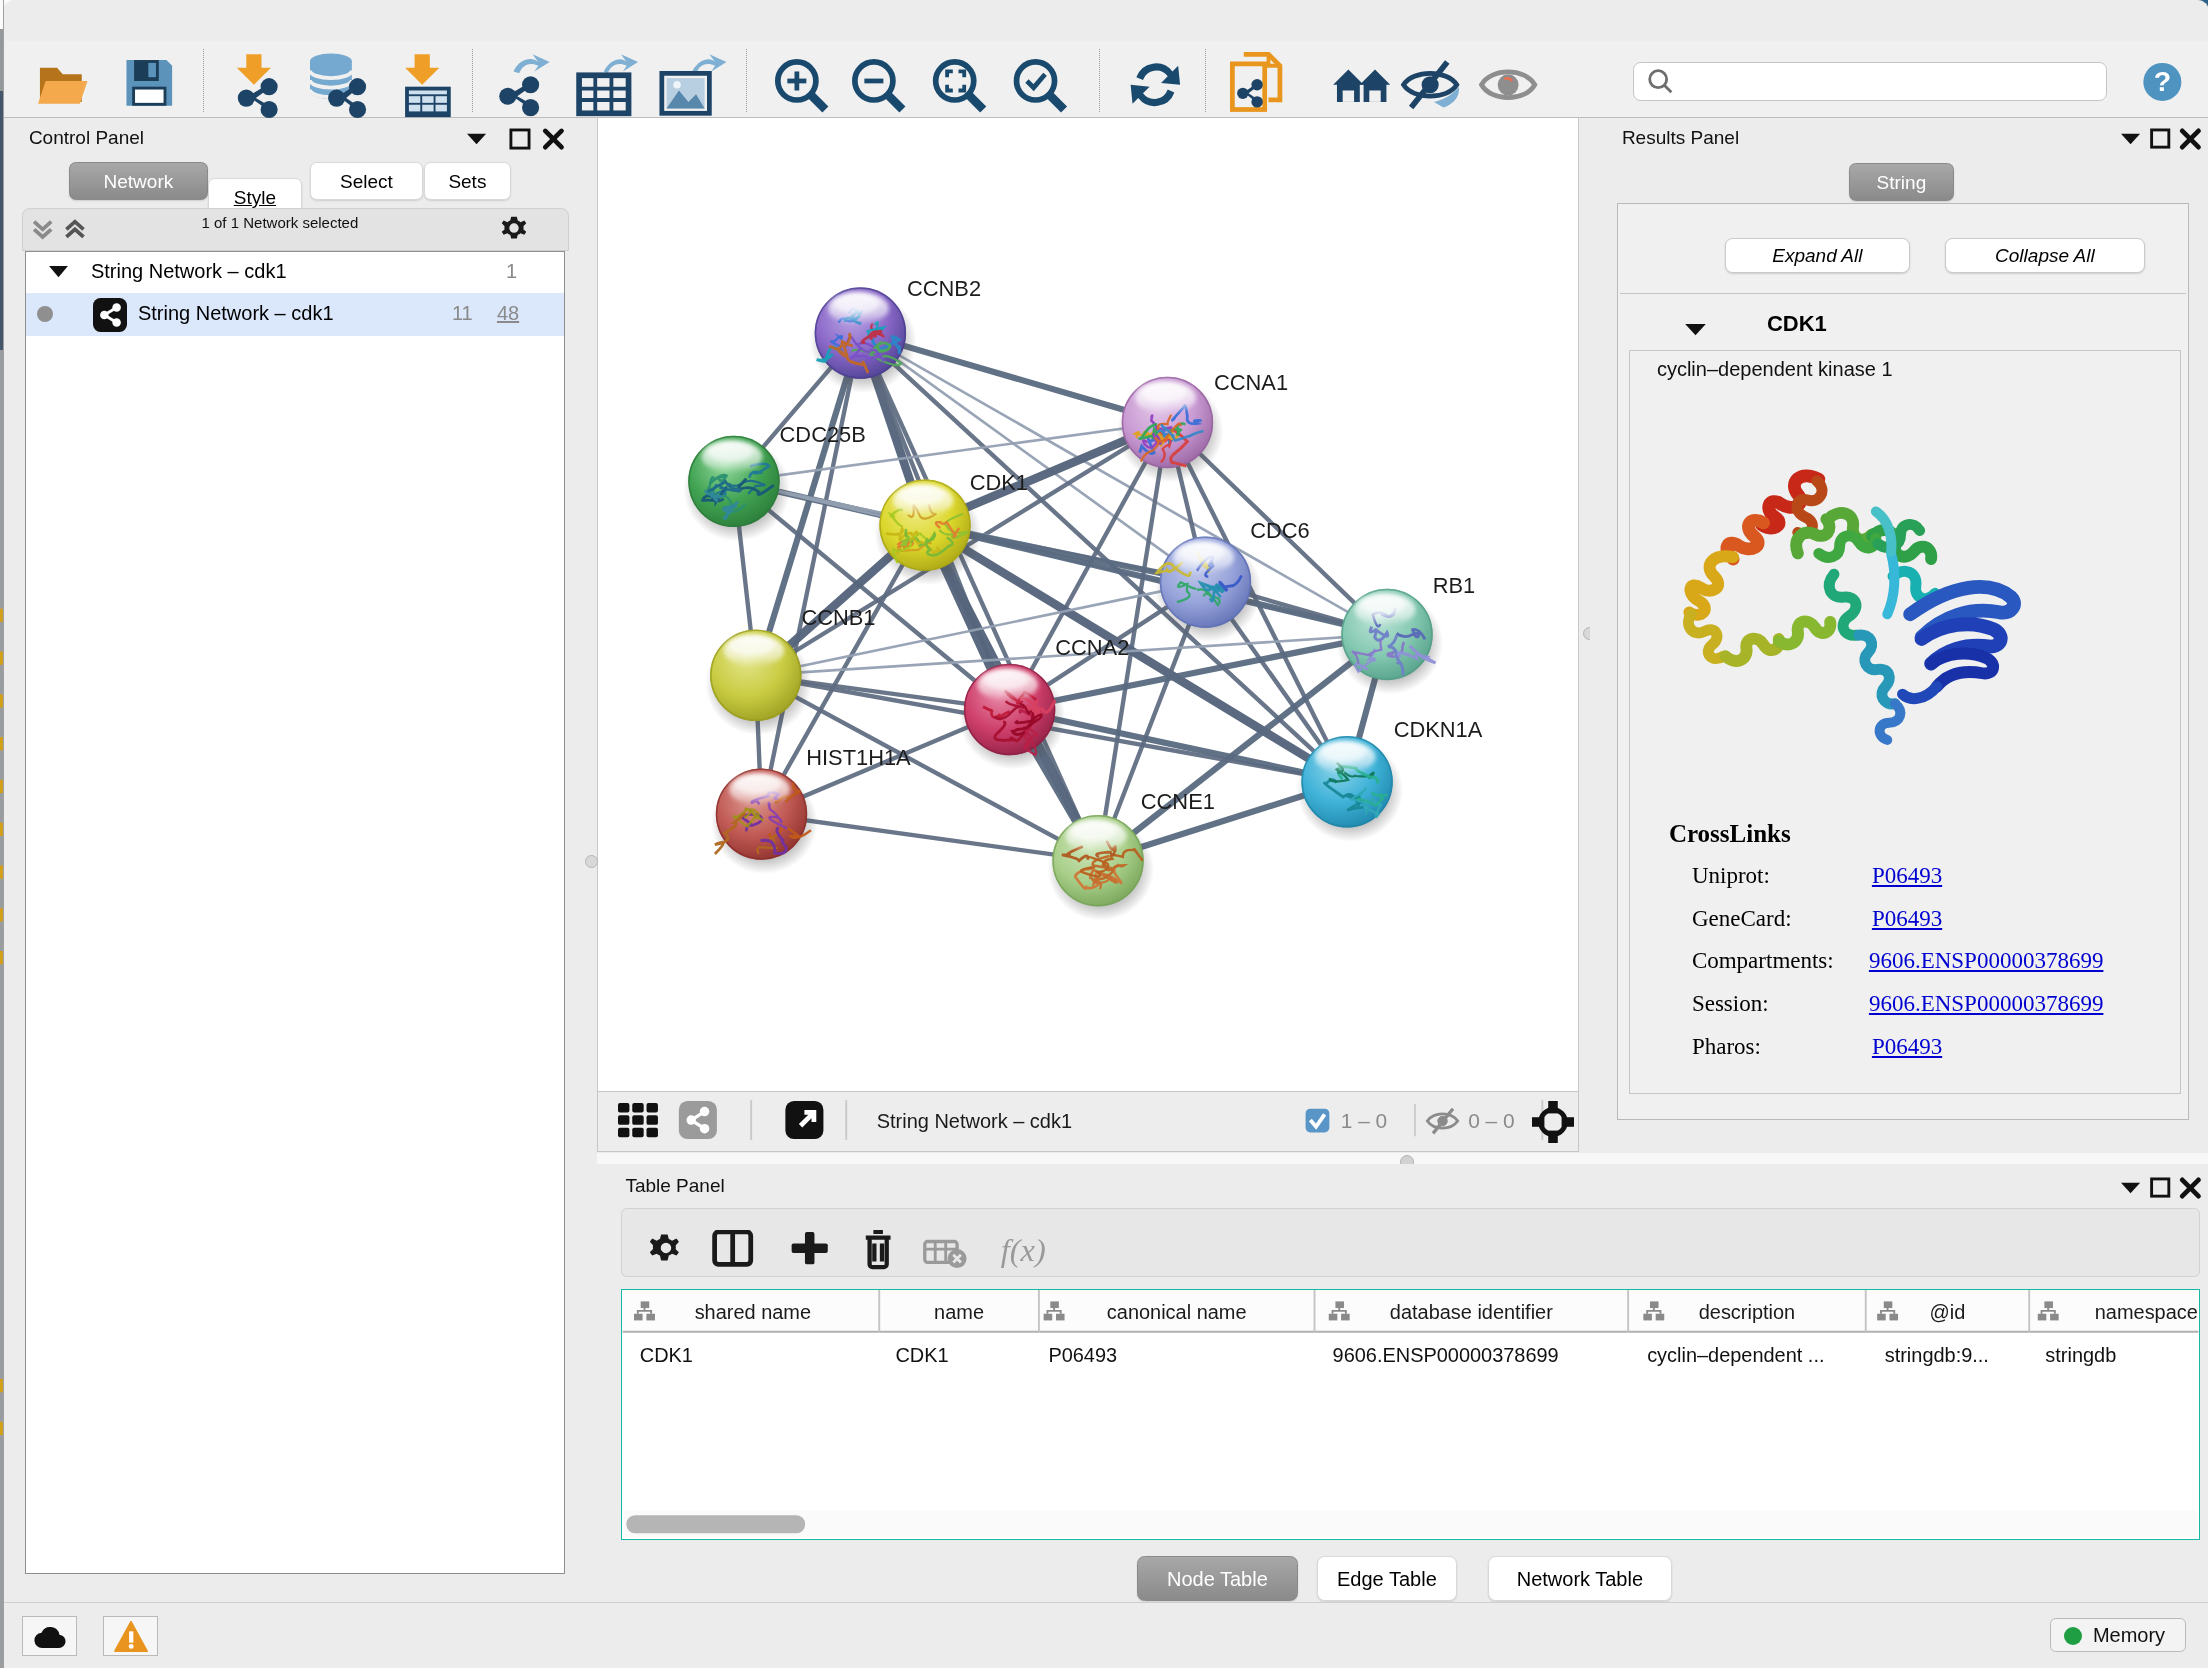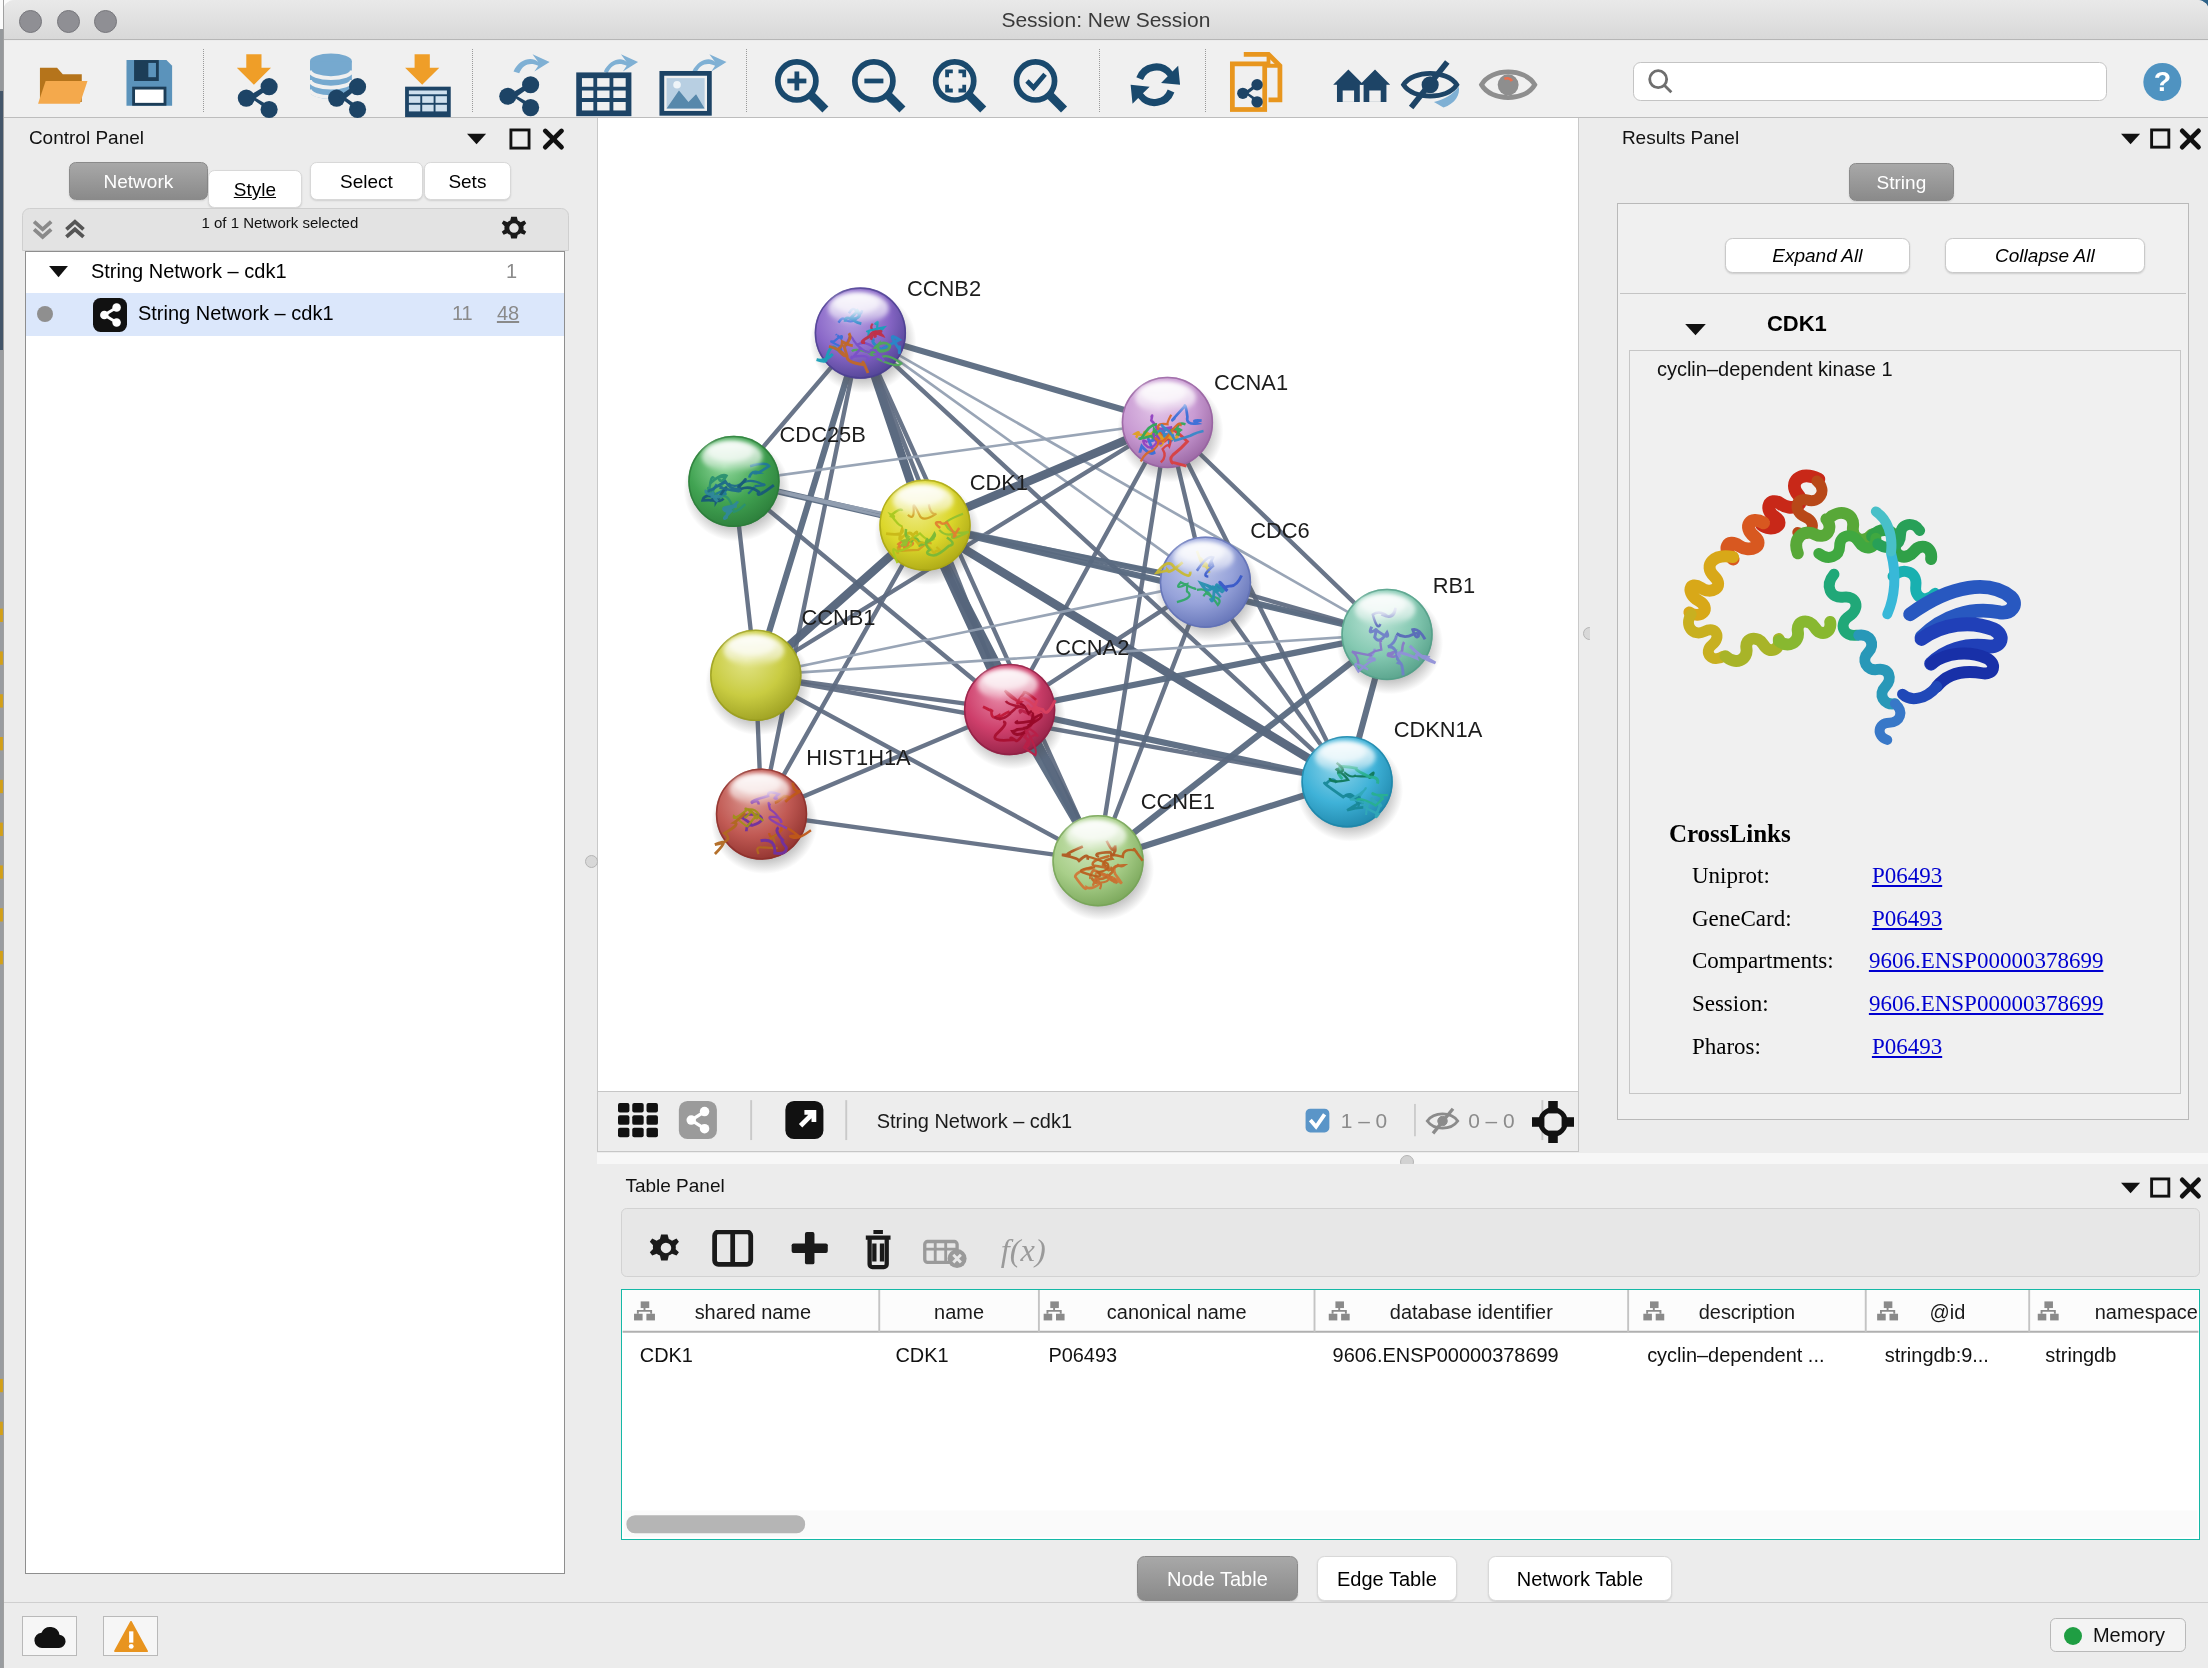"Session: New Session" div.titlebar { html: <div> <div></div> <div></div> <div></div> <div>Session: New Session</div> </div> -> none }
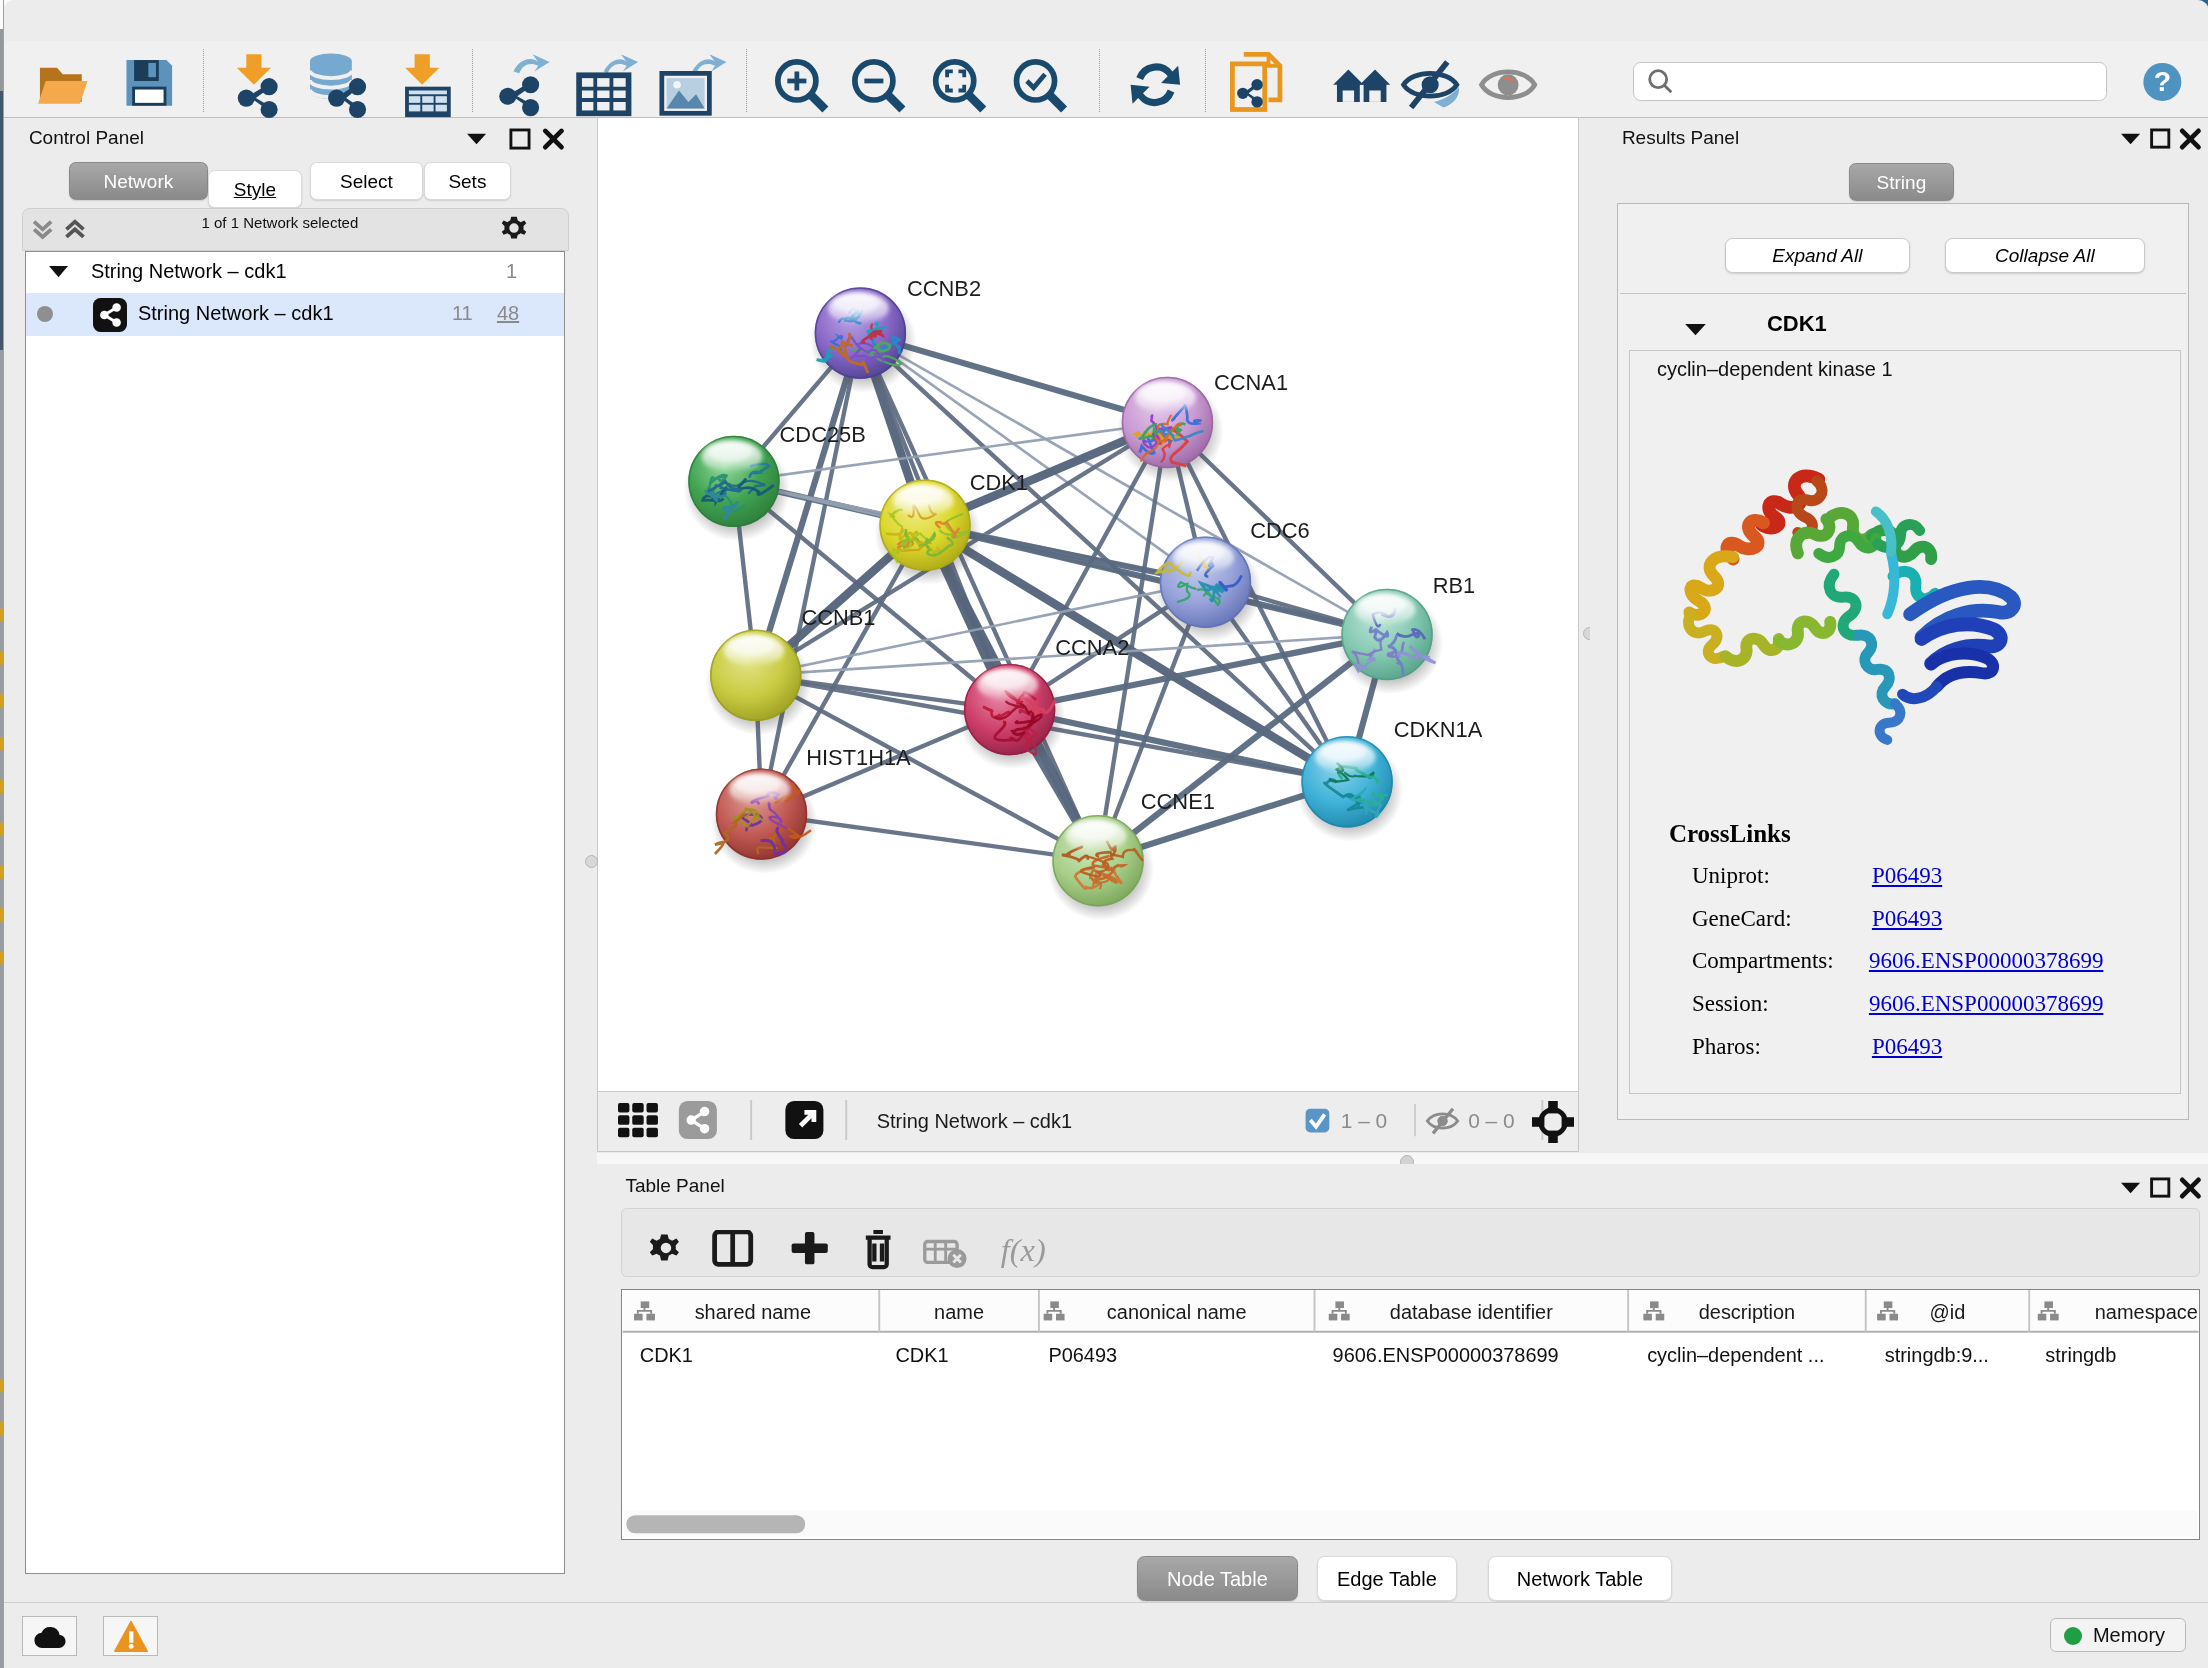"Style" div.tab { top: 52px -> 60px }
